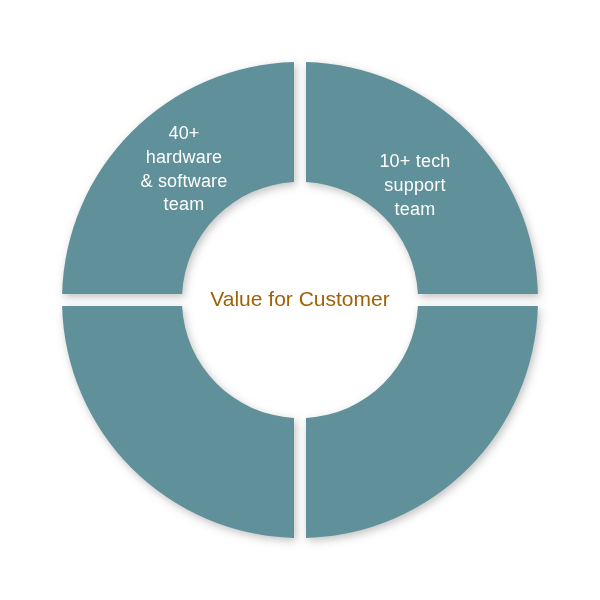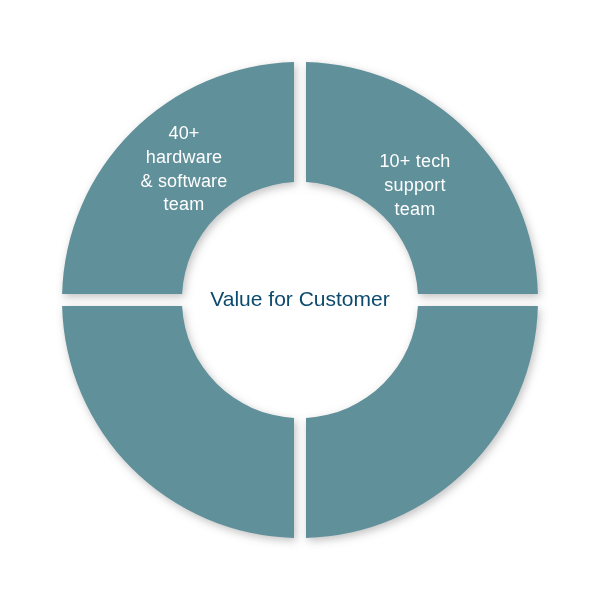"Value for Customer" div.center-label { color: #0c4a6e -> #a16207 }
